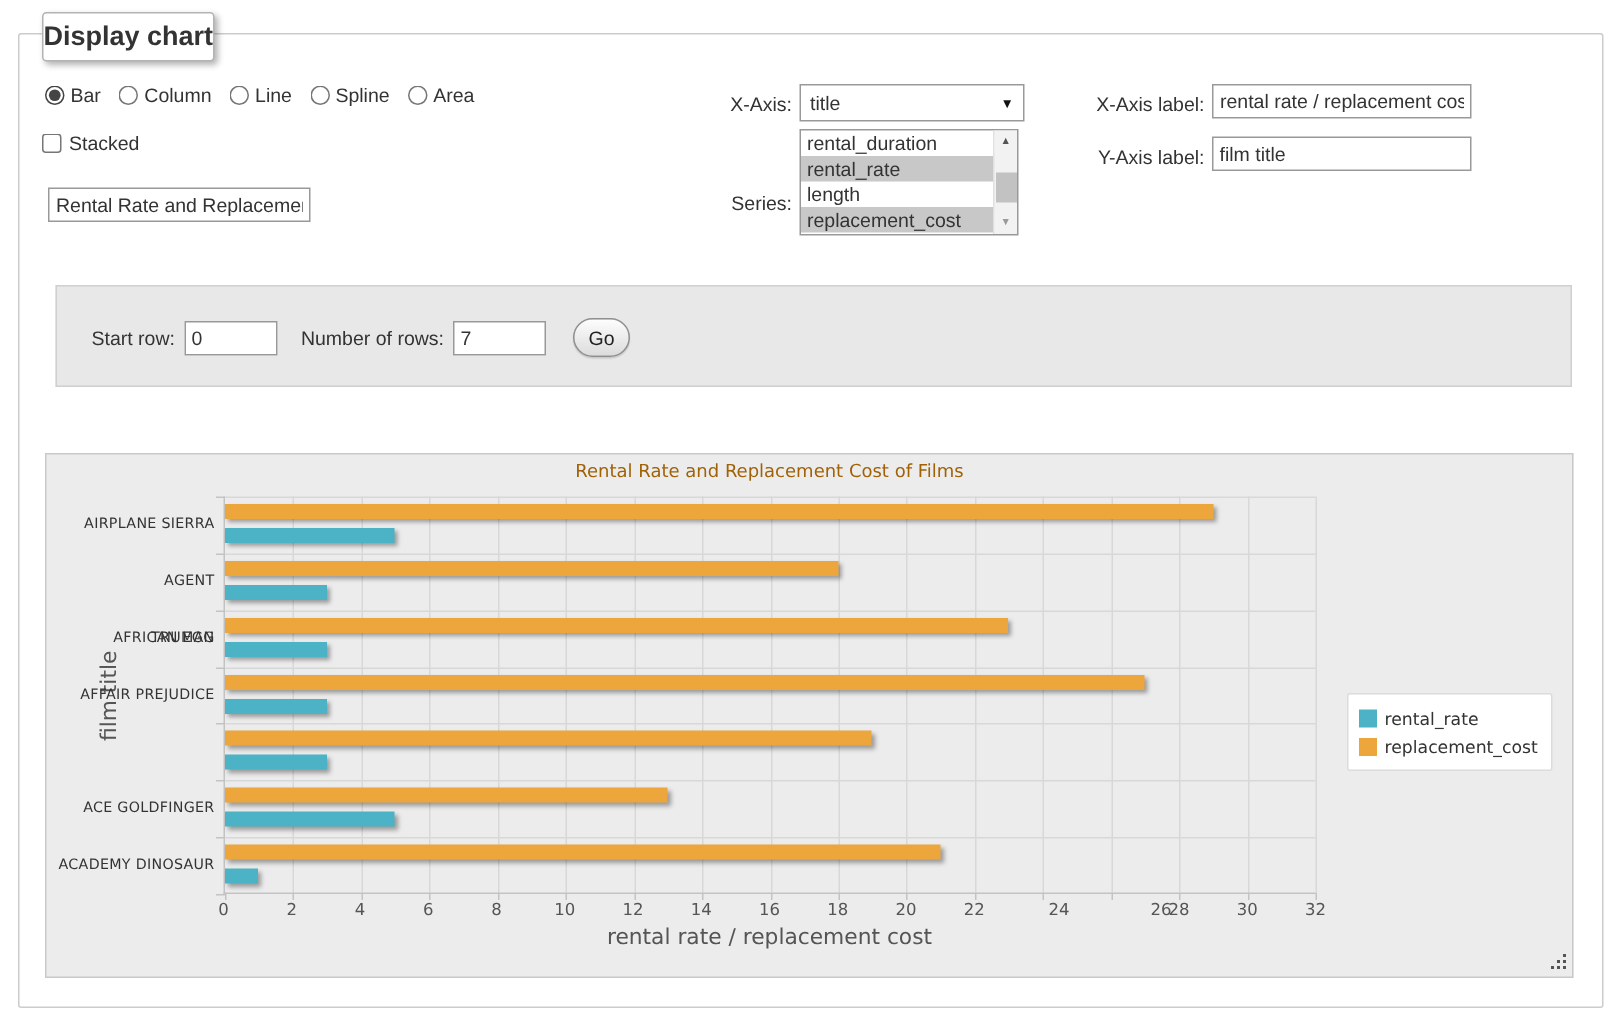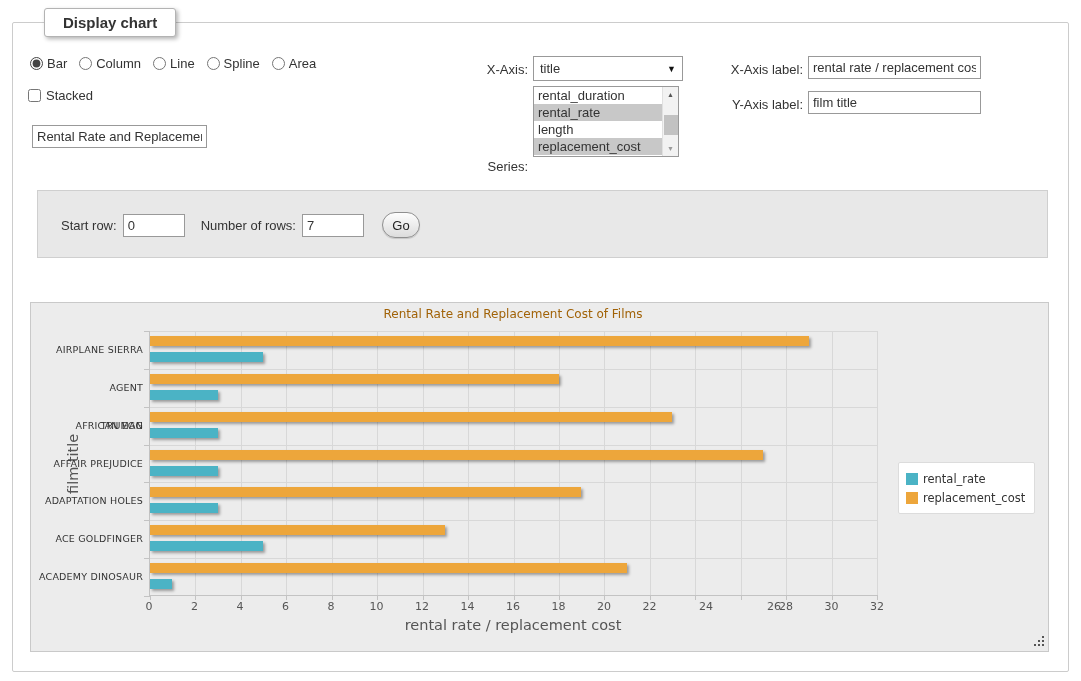"Display chart" #panel-tab { font-size: 15px -> 18px; left: 44px -> 28px; padding: 5px 18px -> 5px 0 }
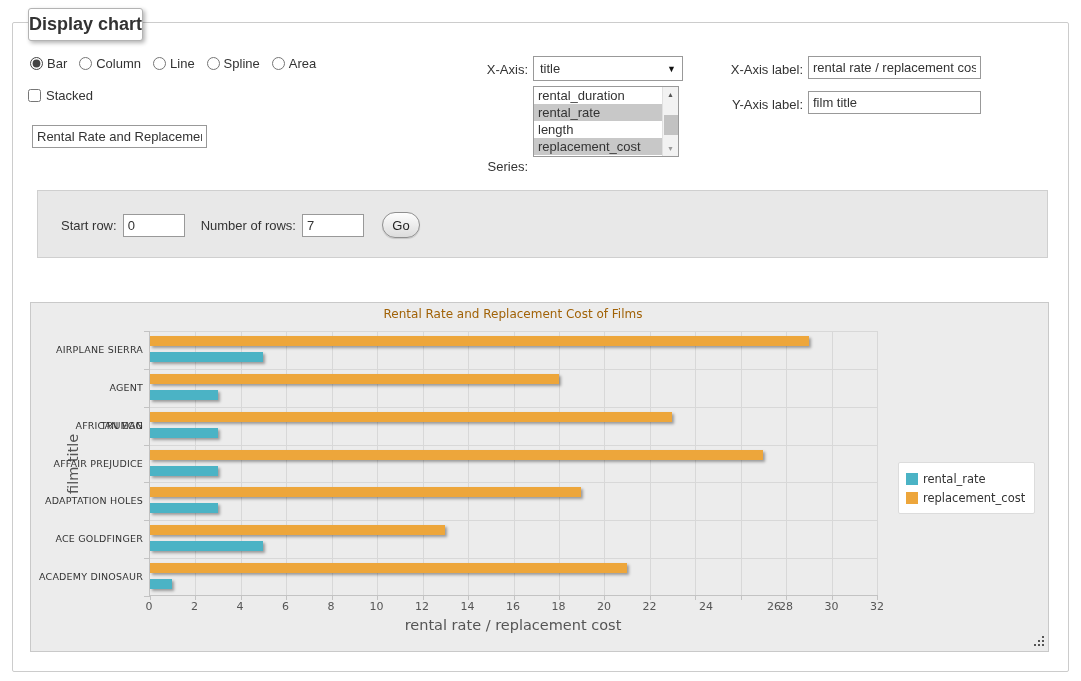"Series:" #series-caption { top: 159px -> 128px }
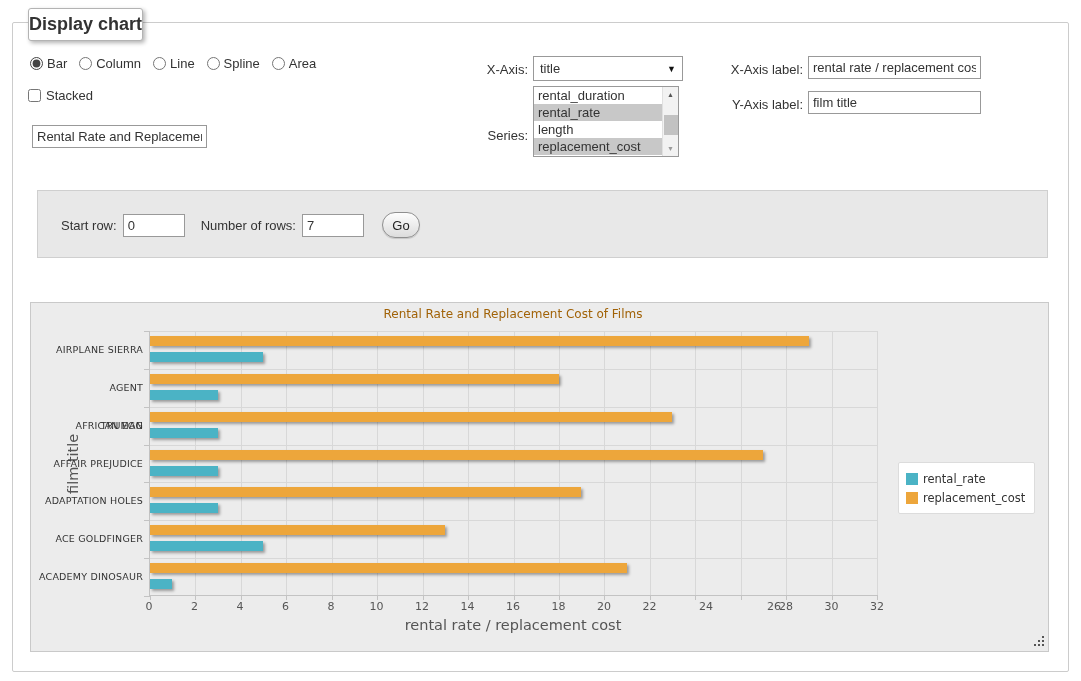"ADAPTATION HOLES" div.cat-label { html: <div>ADAPTATION HOLES</div> -> none }
